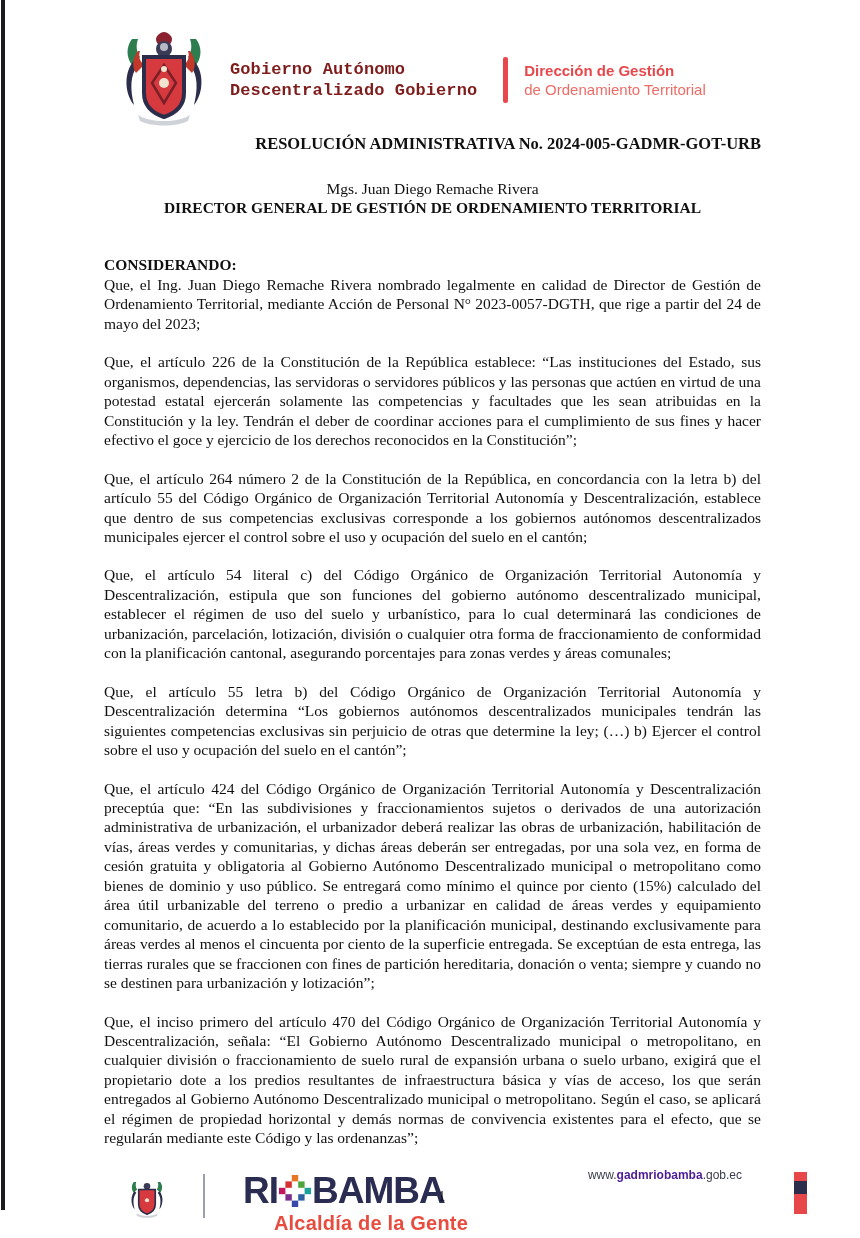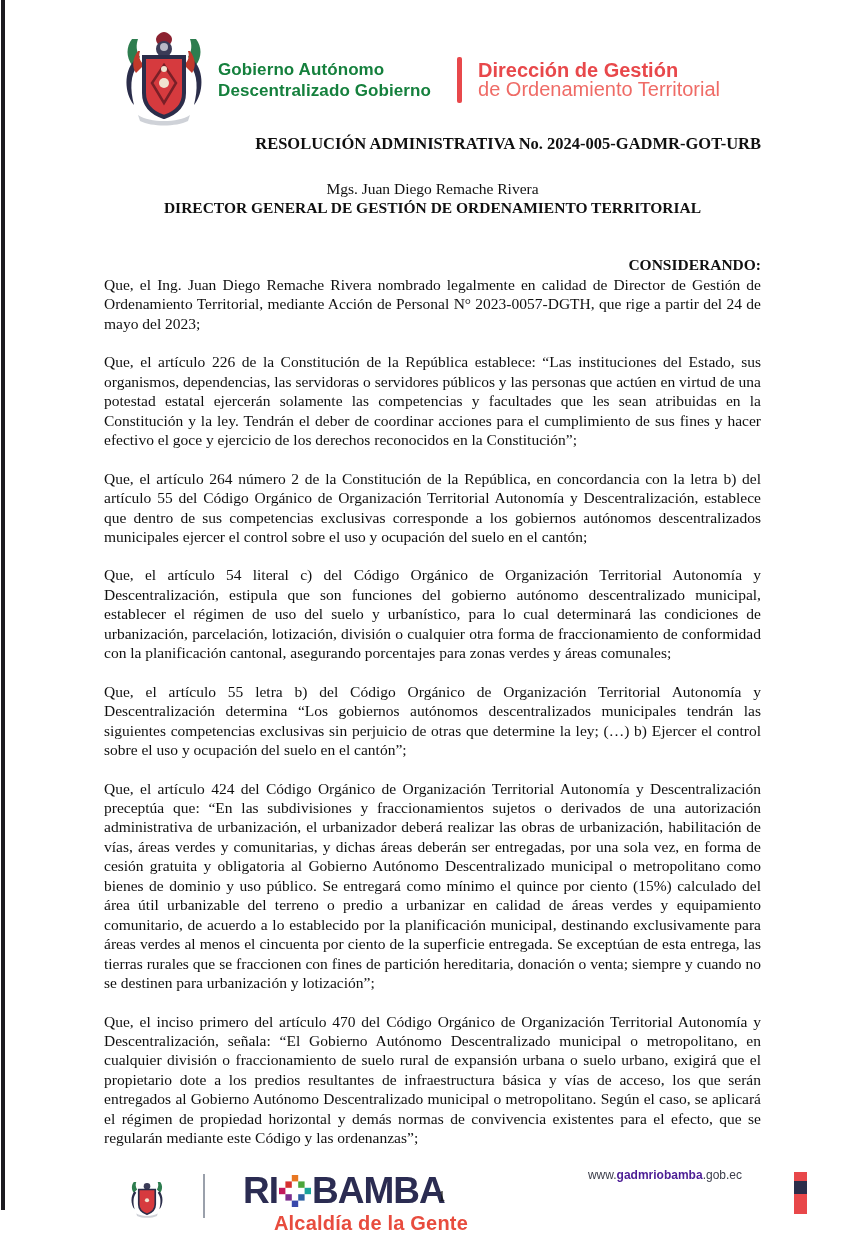"Gobierno Autónomo" .org-name { color: #15803d -> #7f1d1d; font-family: Liberation Sans, sans-serif -> Liberation Mono, monospace; margin-left: 8px -> 20px }
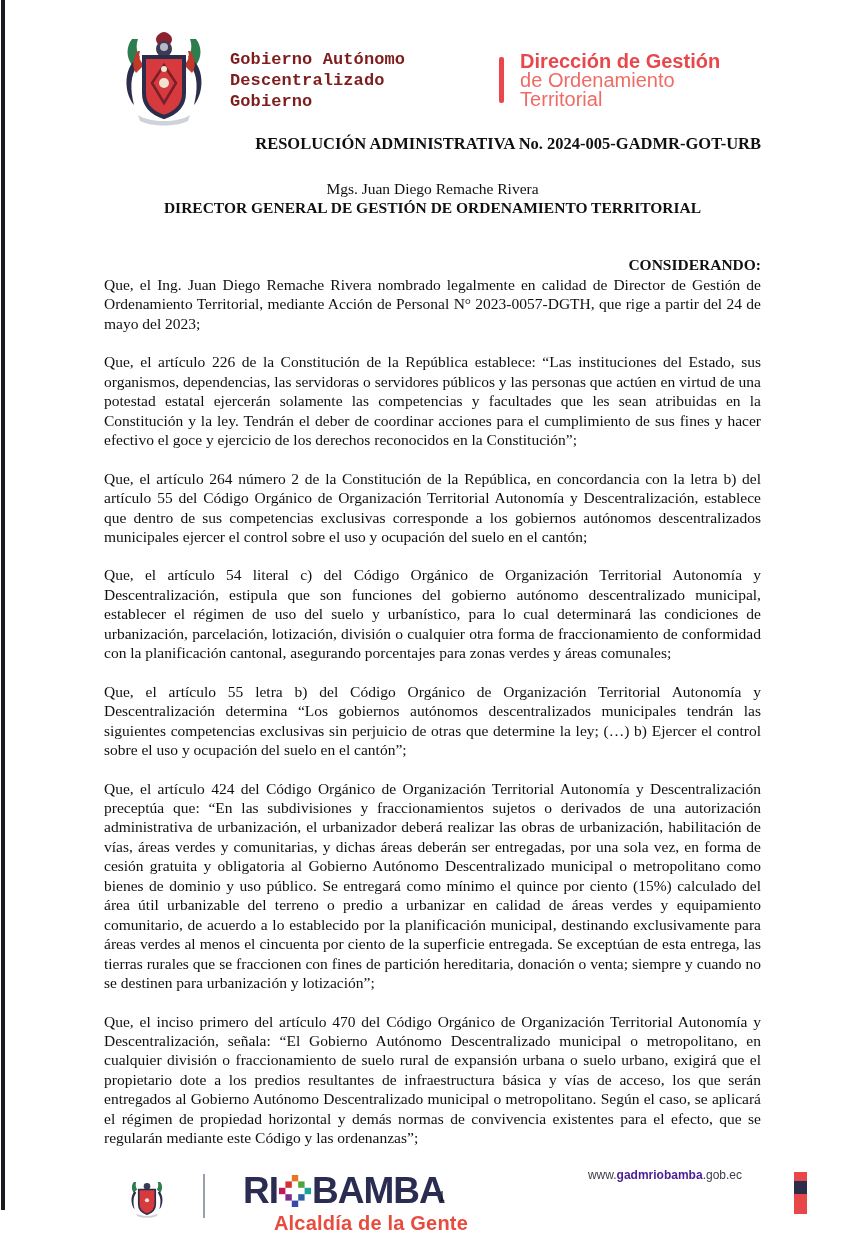"Dirección de Gestión" .dept { font-size: 20px -> 15px }
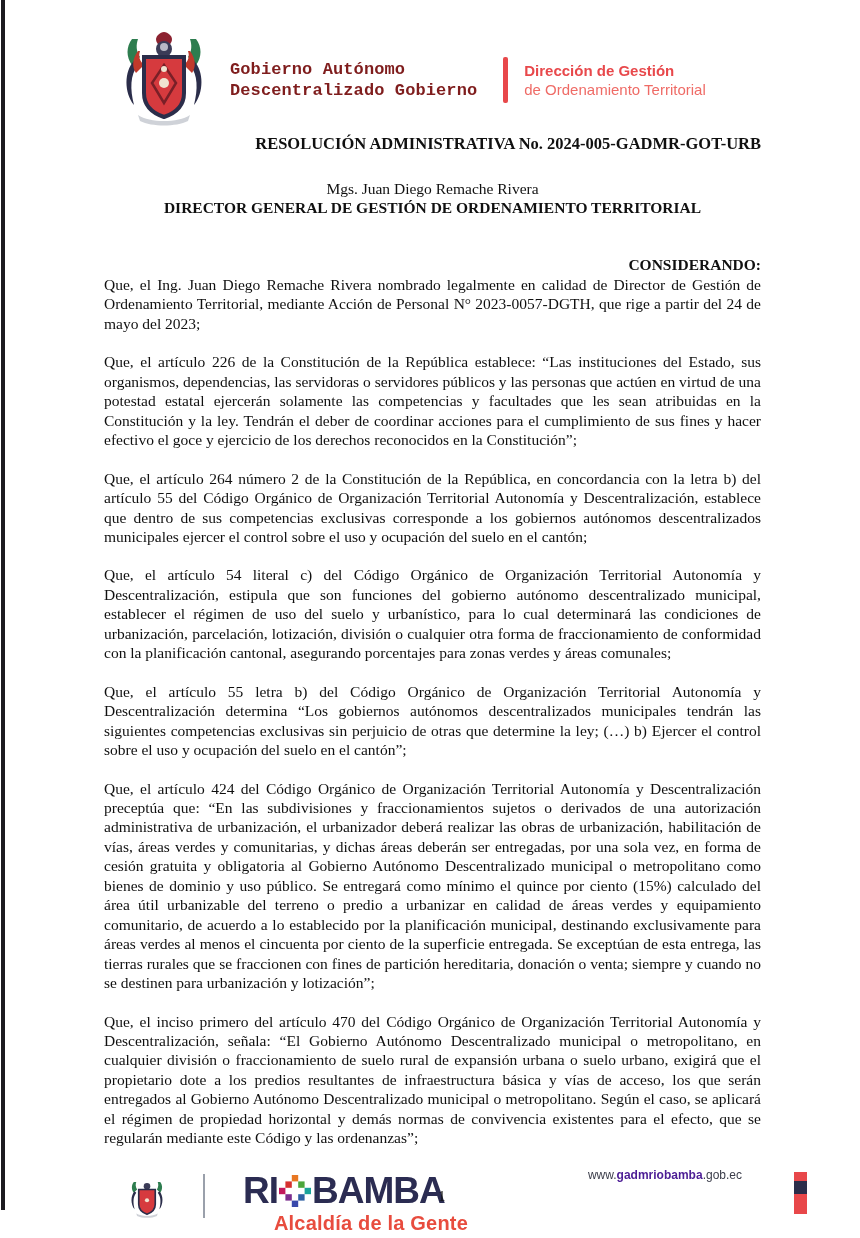"CONSIDERANDO:" .section-heading { text-align: right -> left }
